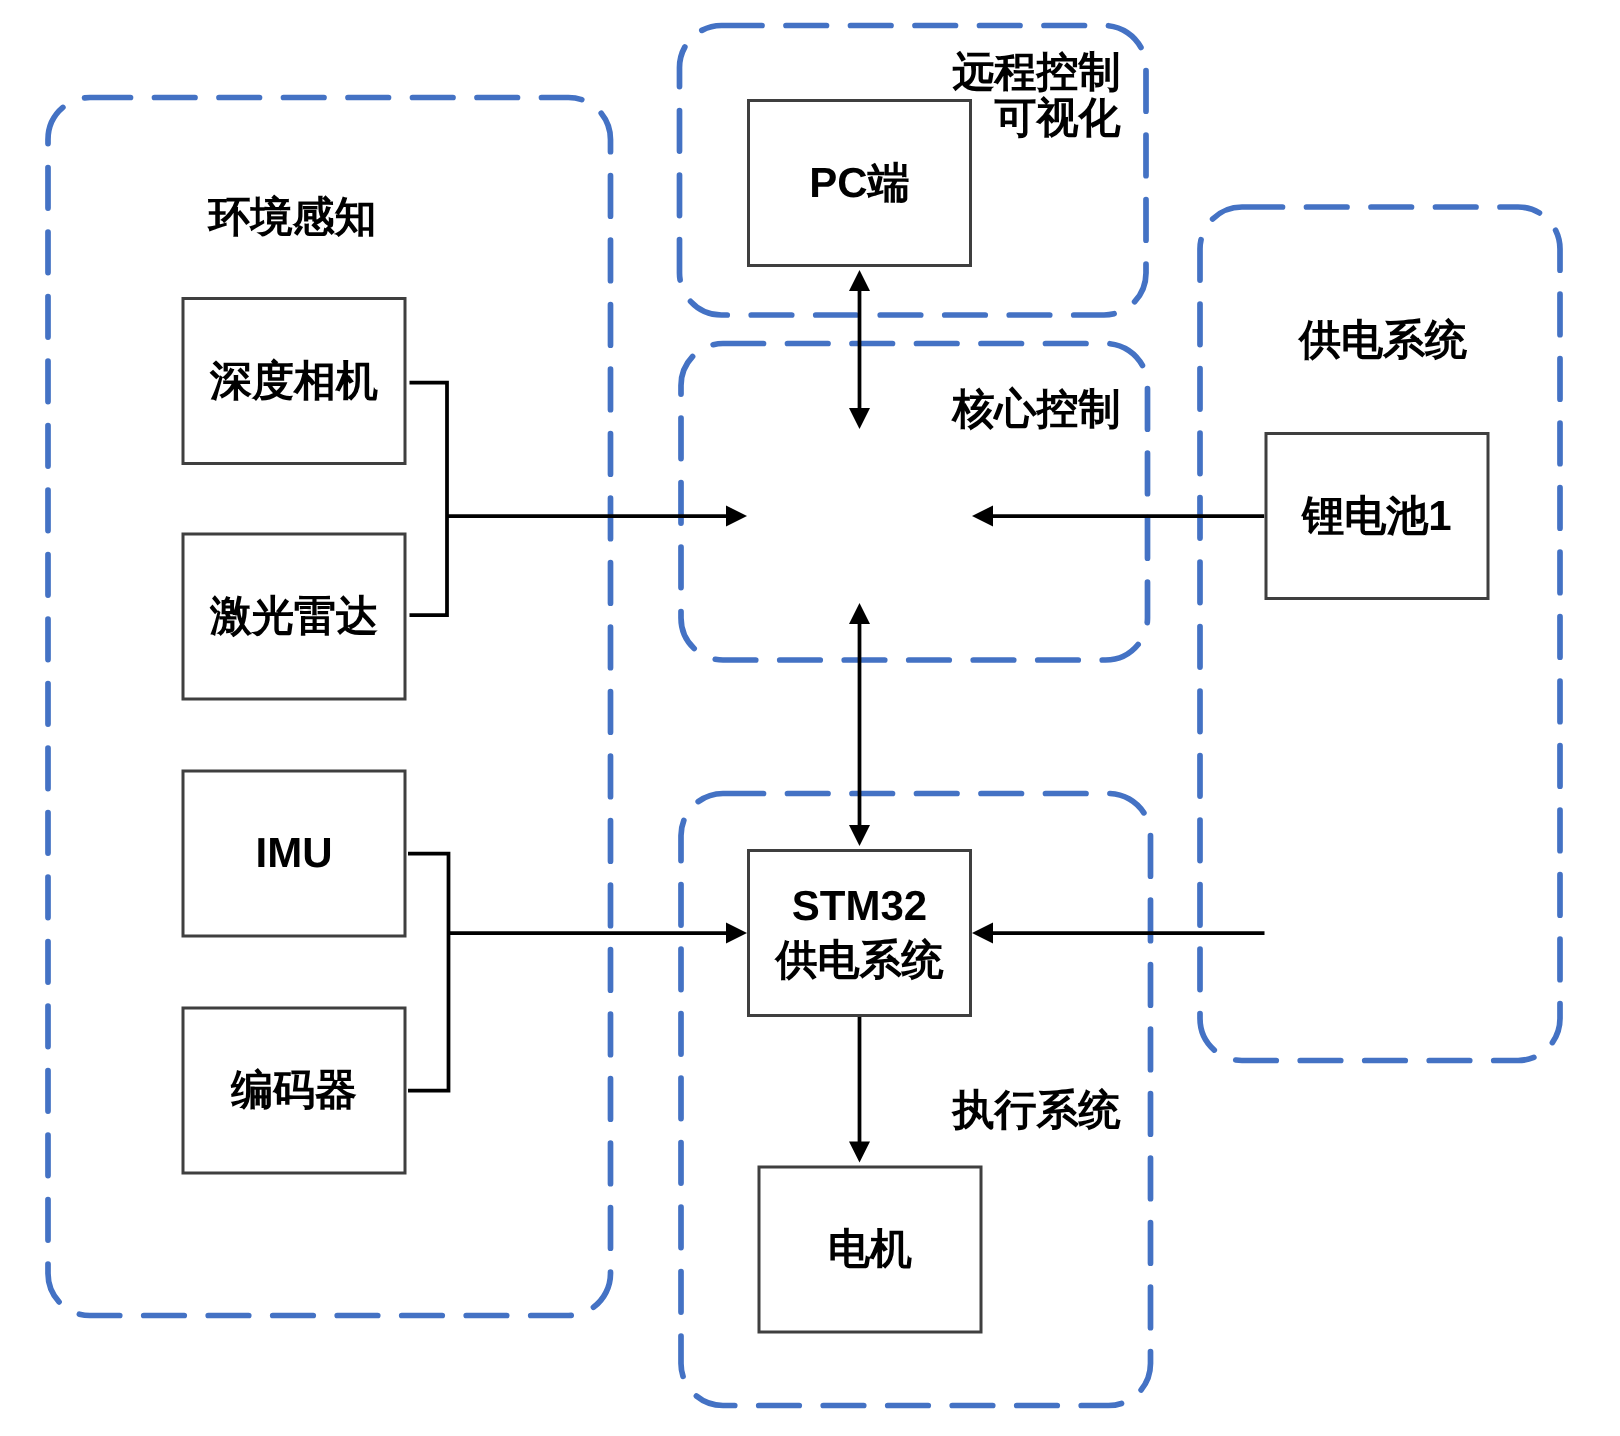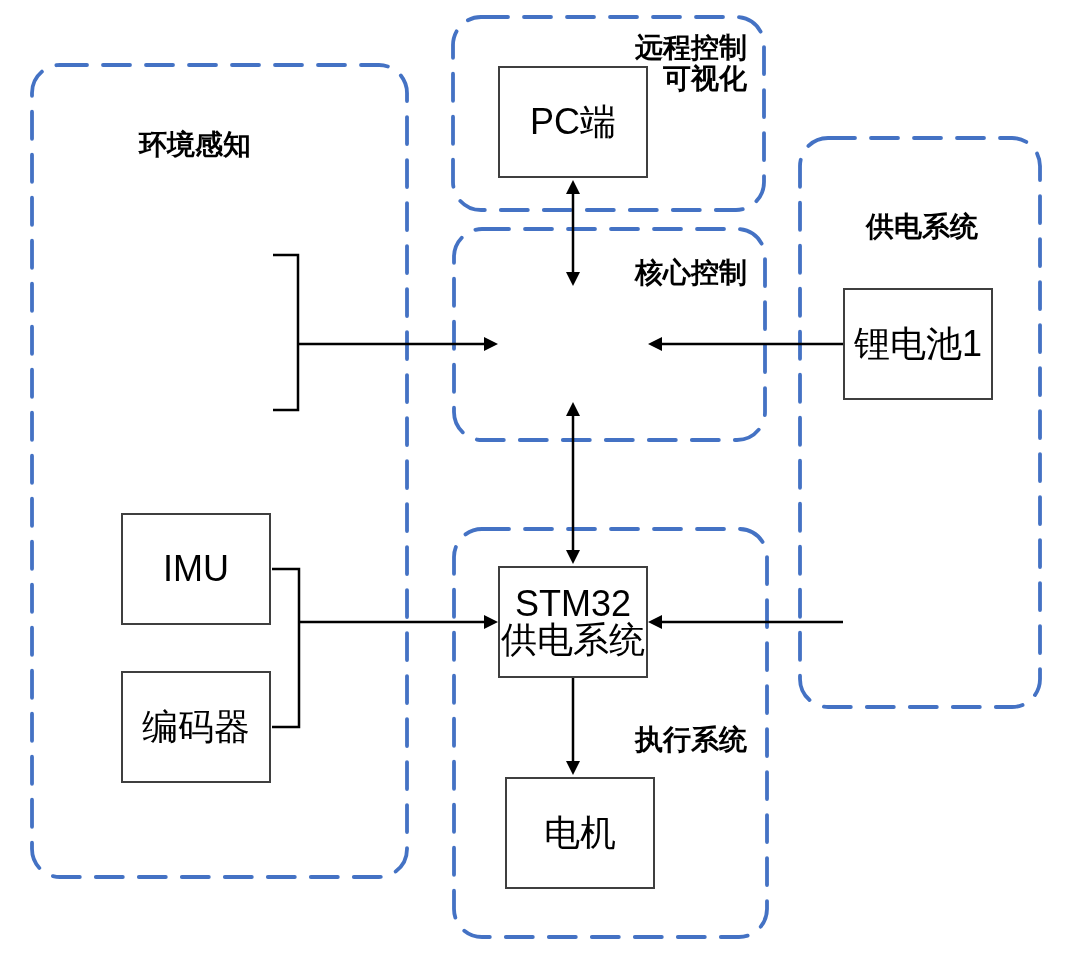"PC端" .node { font-size: 36px -> 28px; font-weight: 400 -> 700 }
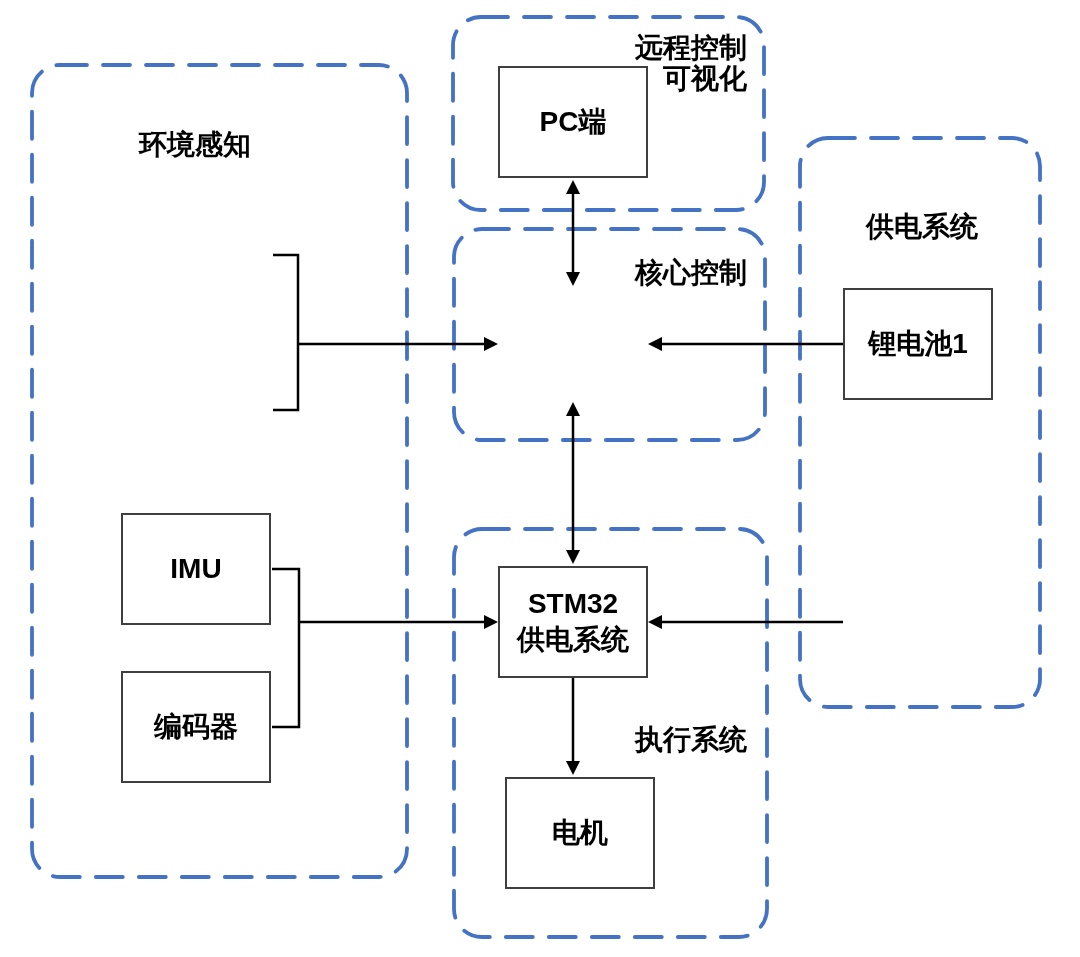"深度相机" div.node { html: none -> <div> <span>深度相机</span> </div> }
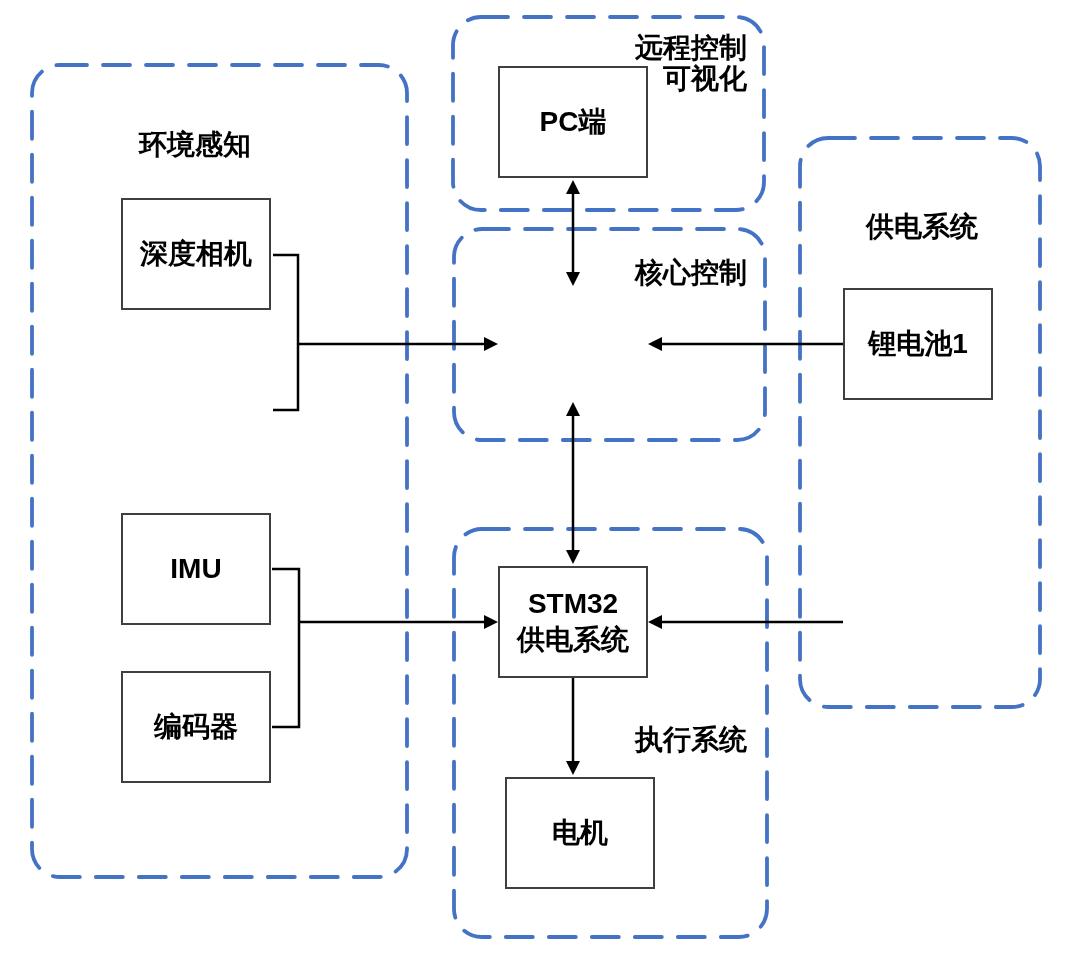"激光雷达" div.node { html: none -> <div> <span>激光雷达</span> </div> }
